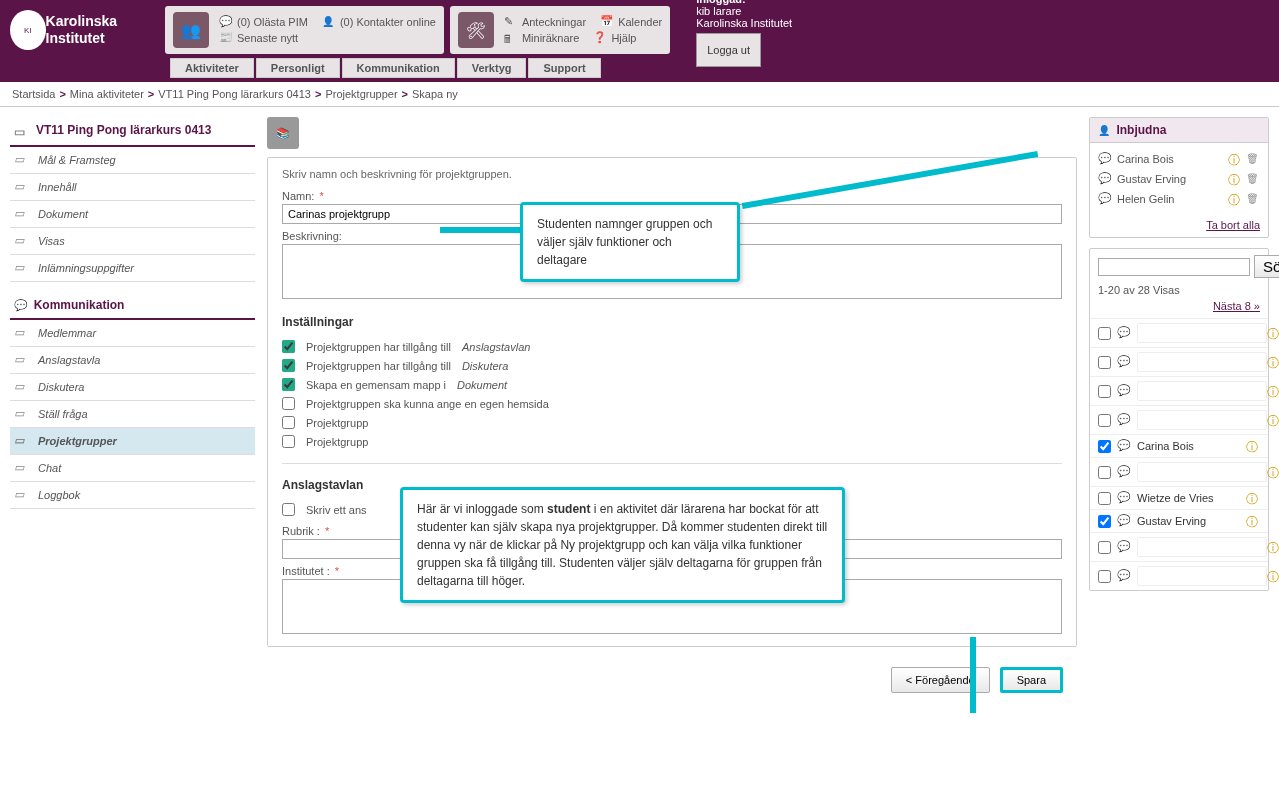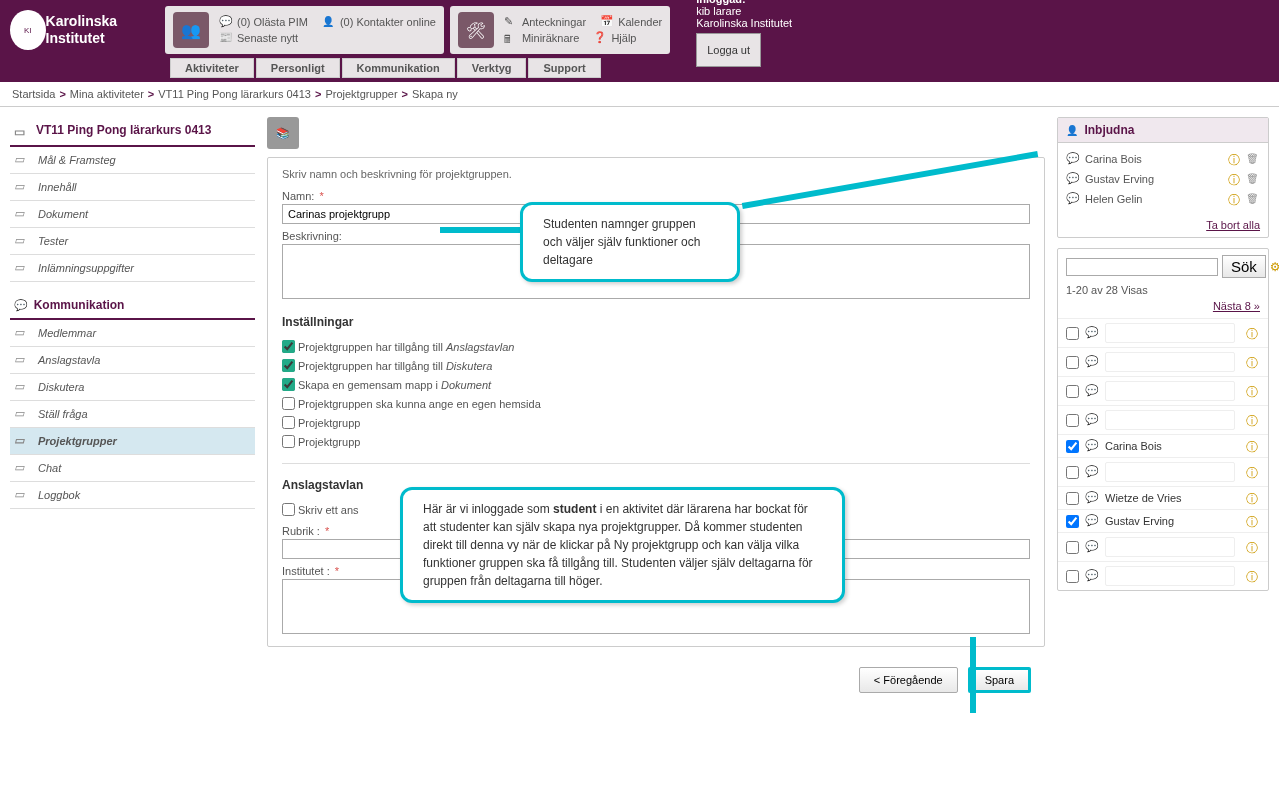"Inbjudna" .rightbar { width: 212px -> 180px }
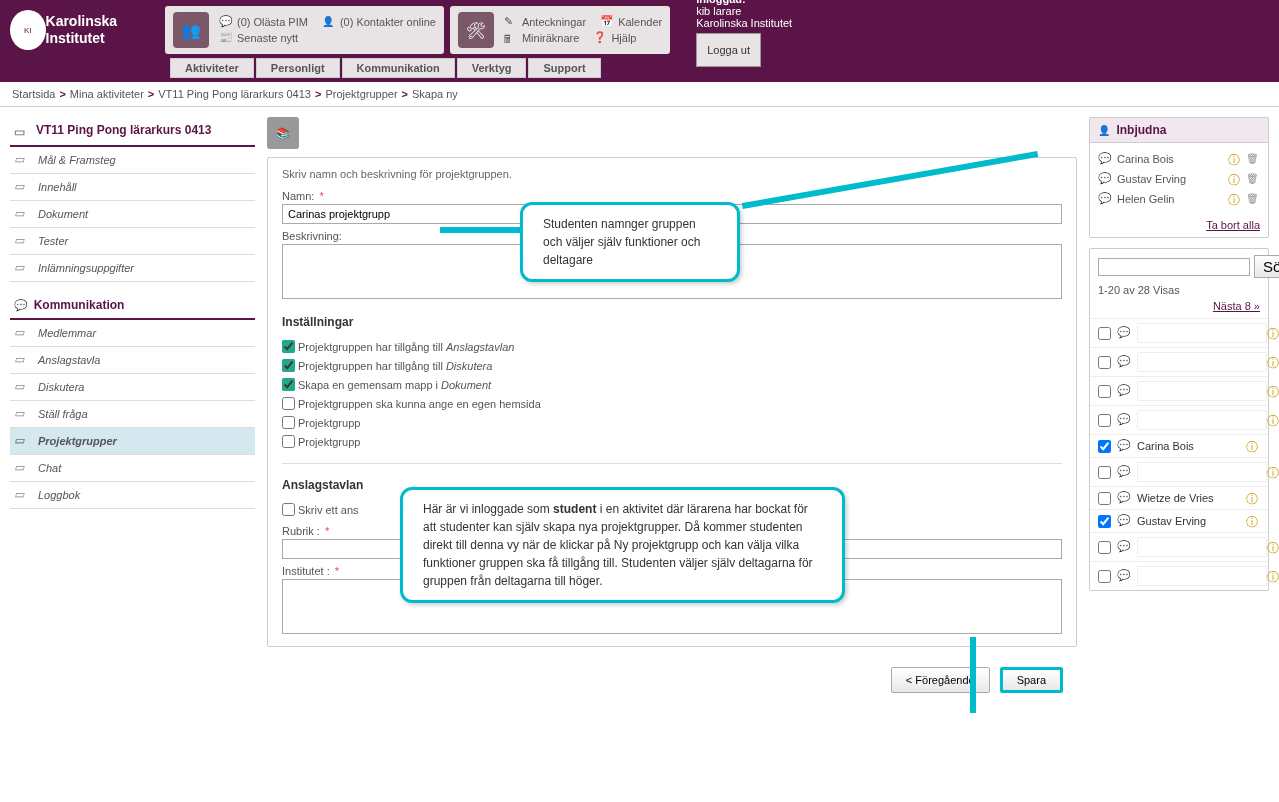"Studenten namnger gruppen och väljer" .callout { border-radius: 12px -> 4px; padding: 10px 20px -> 10px 14px }
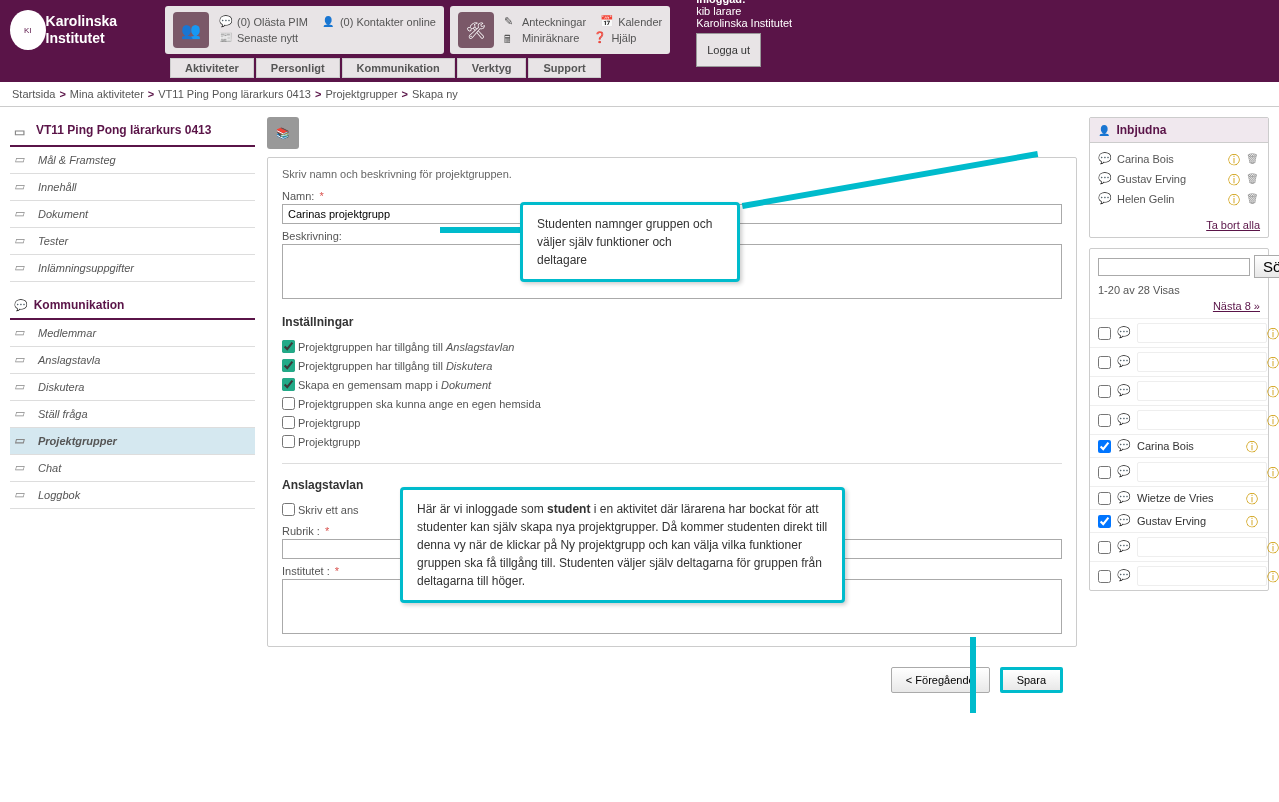"Tester" span { text: Tester -> Visas }
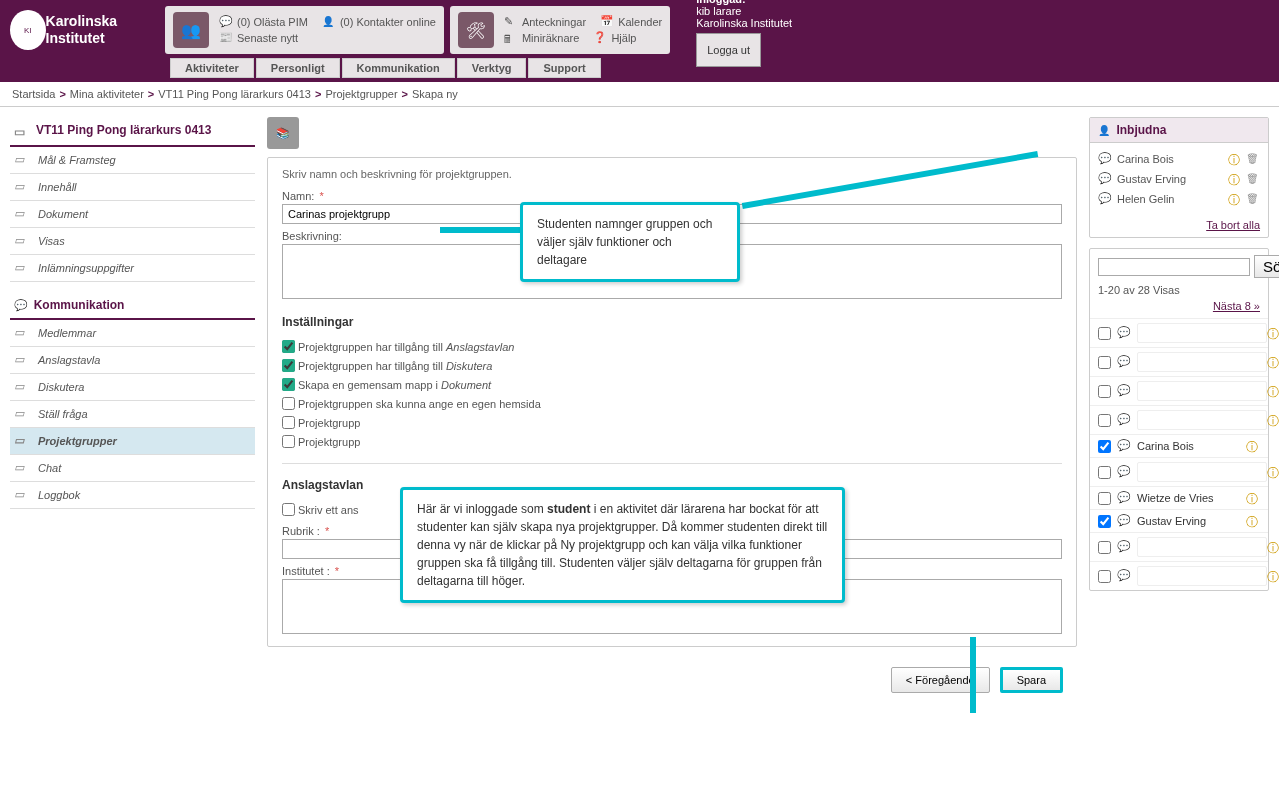"Projektgruppen har tillgång till" .chk-row { gap: 3px -> 11px }
